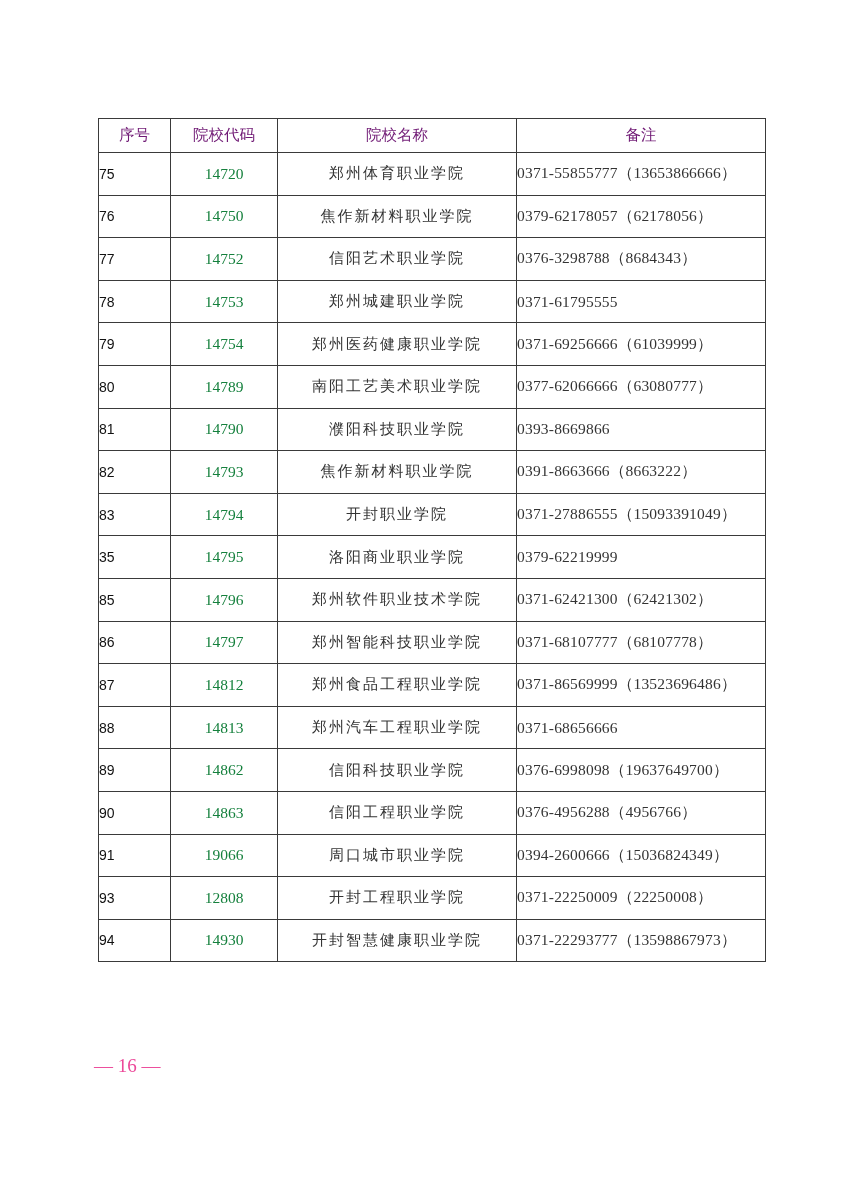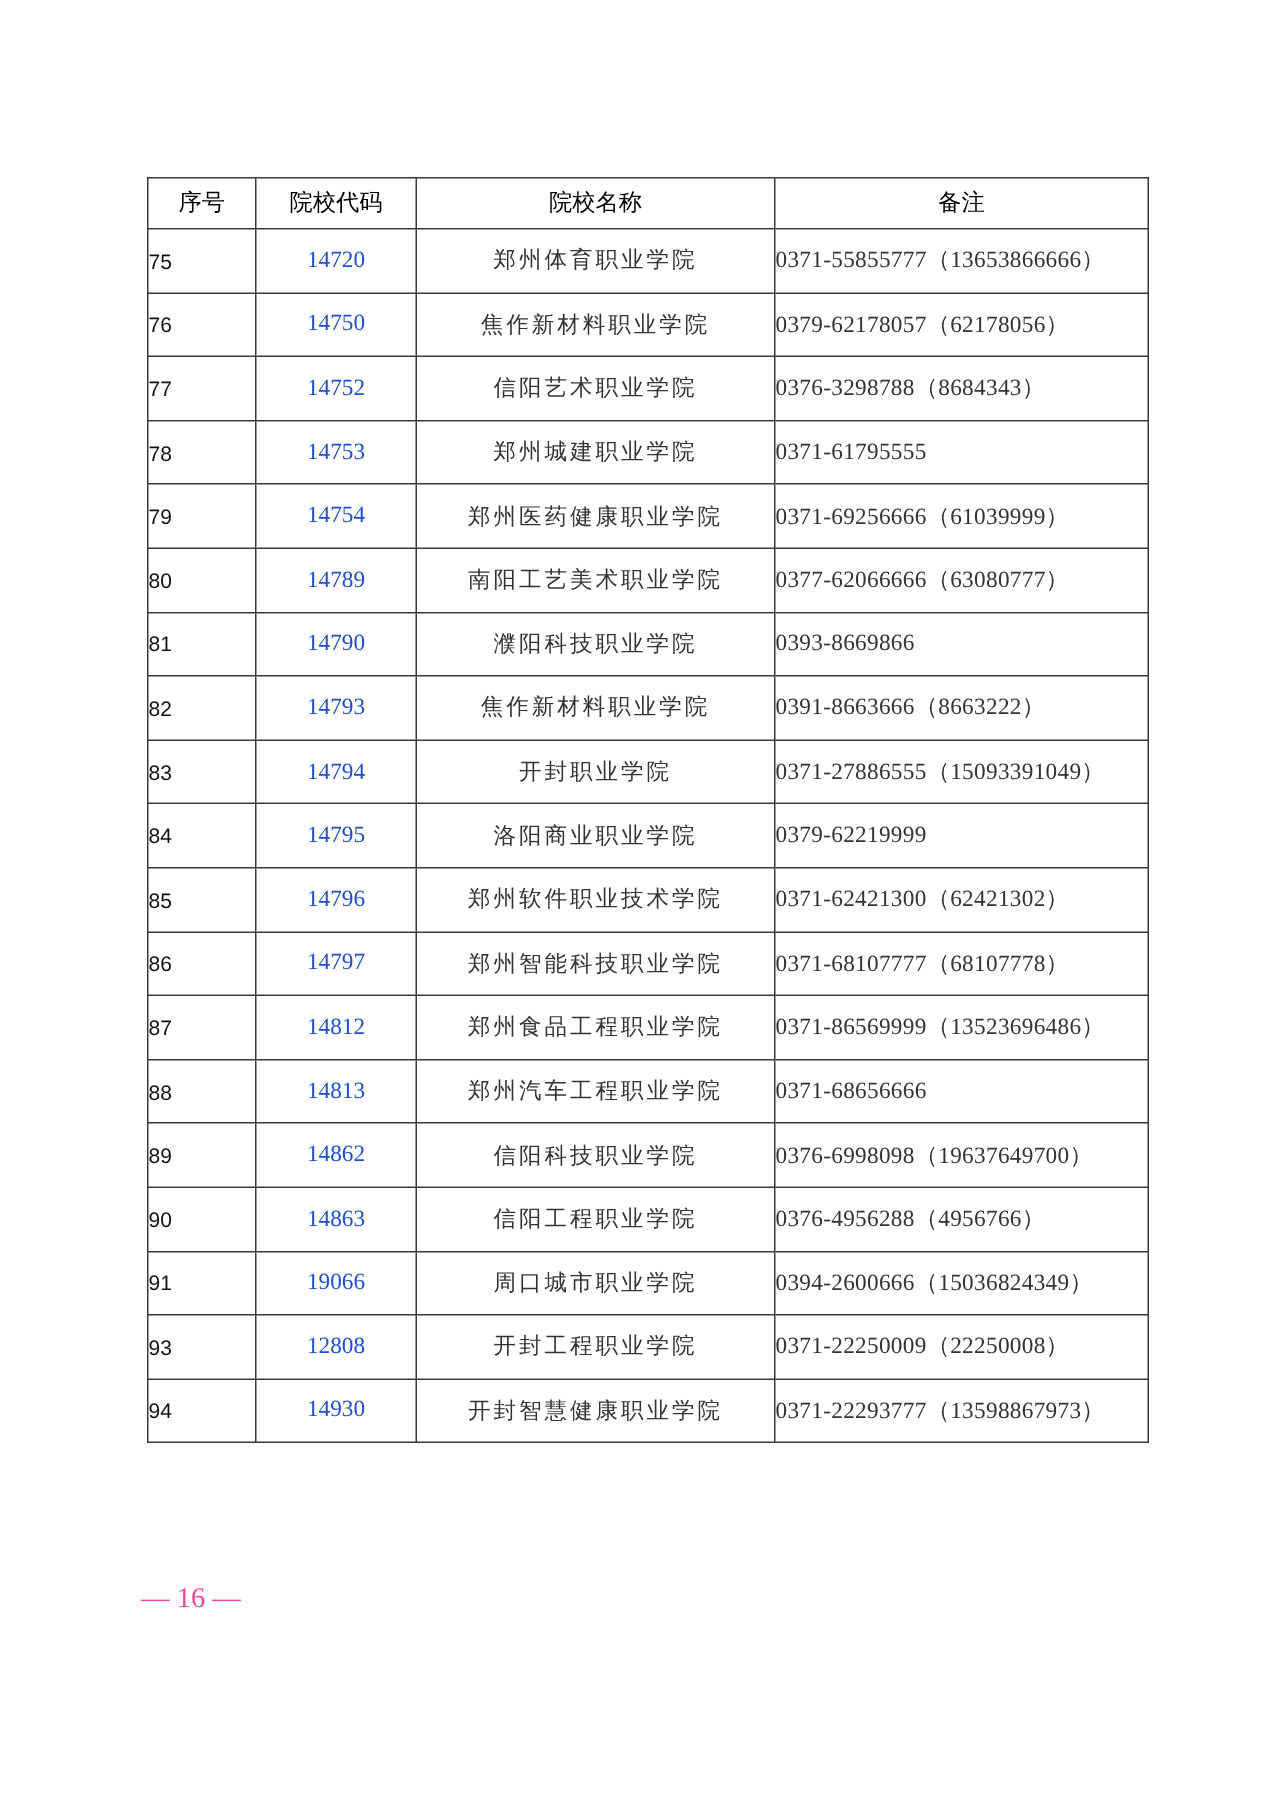"序号" table.schools thead th { color: #000000 -> #701a75 }
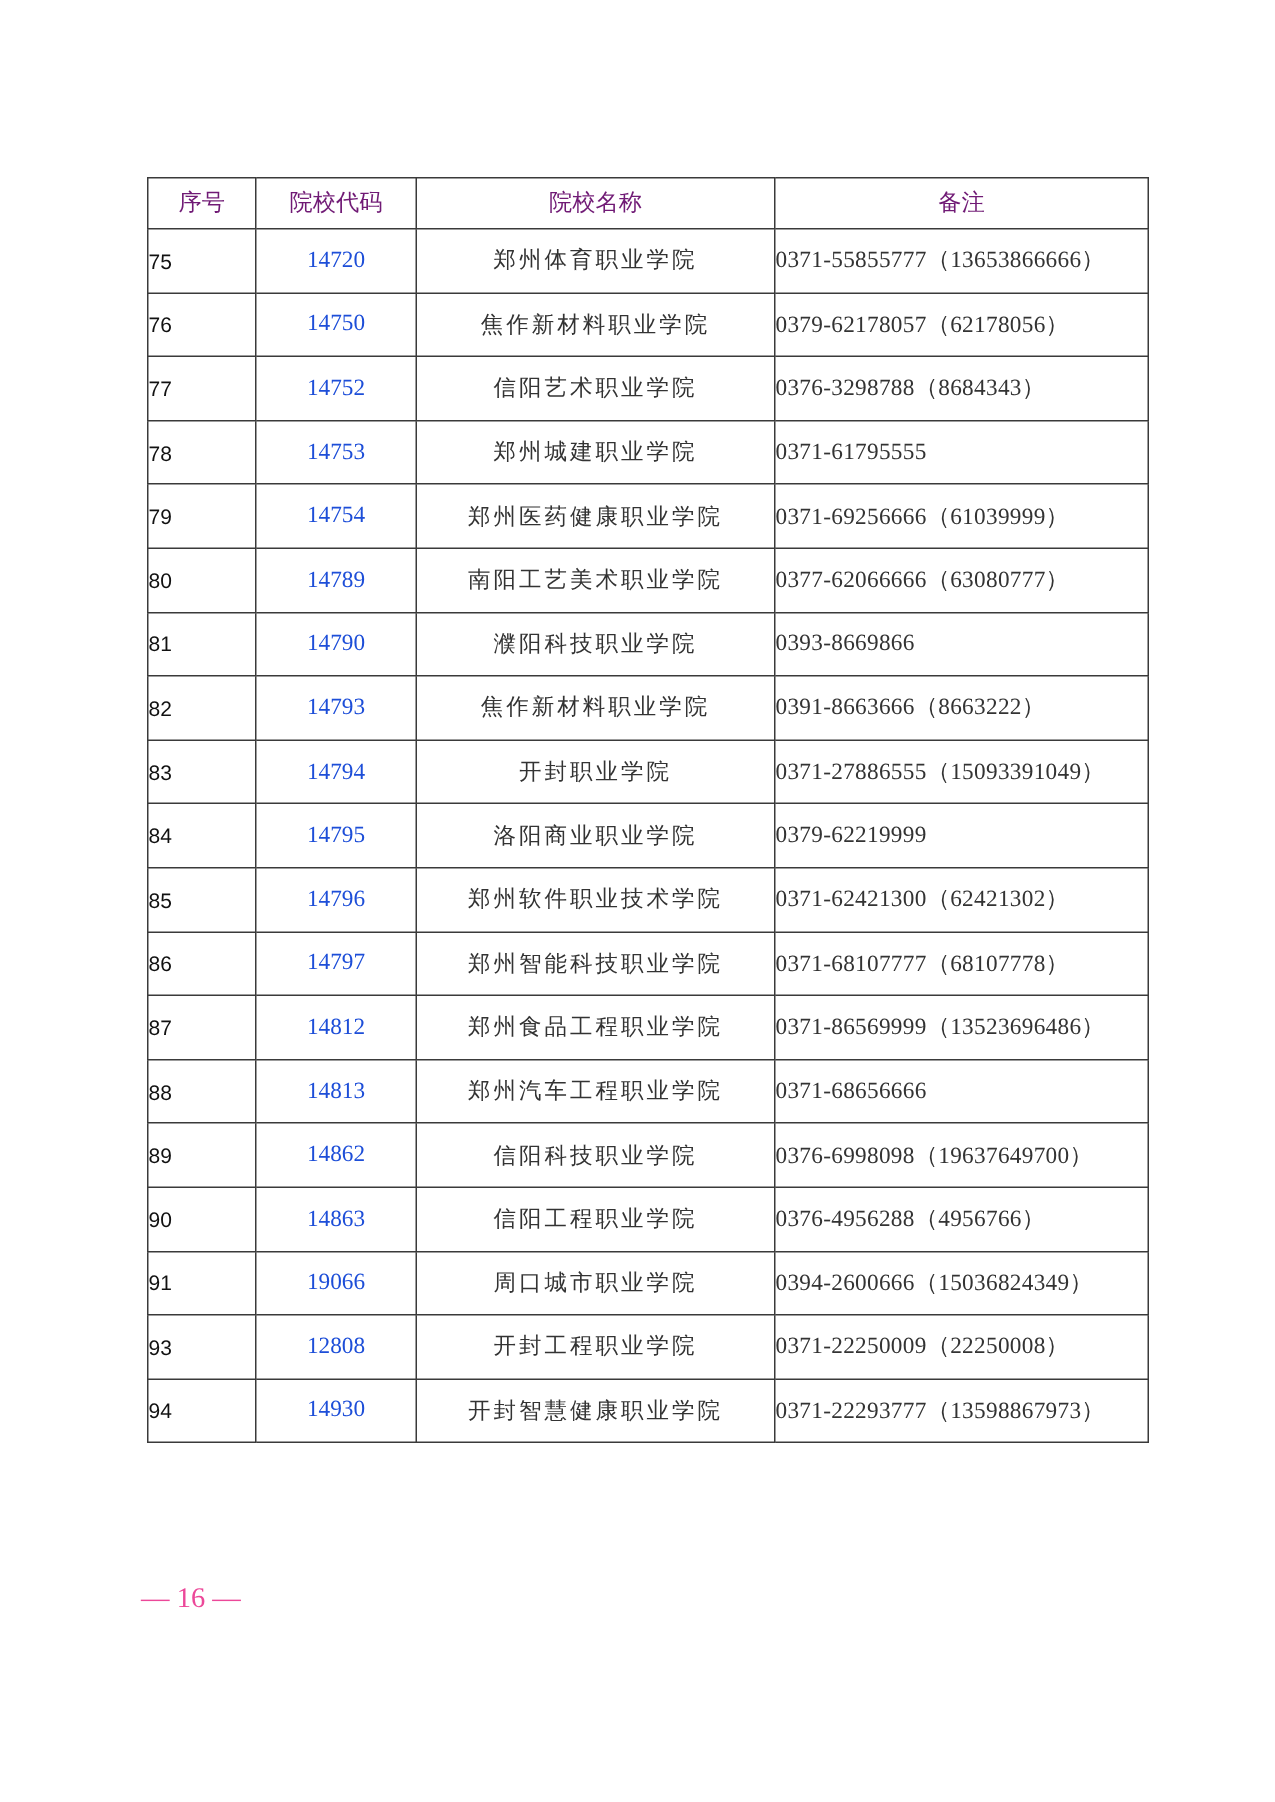"14720" td.code { color: #1d4ed8 -> #15803d }
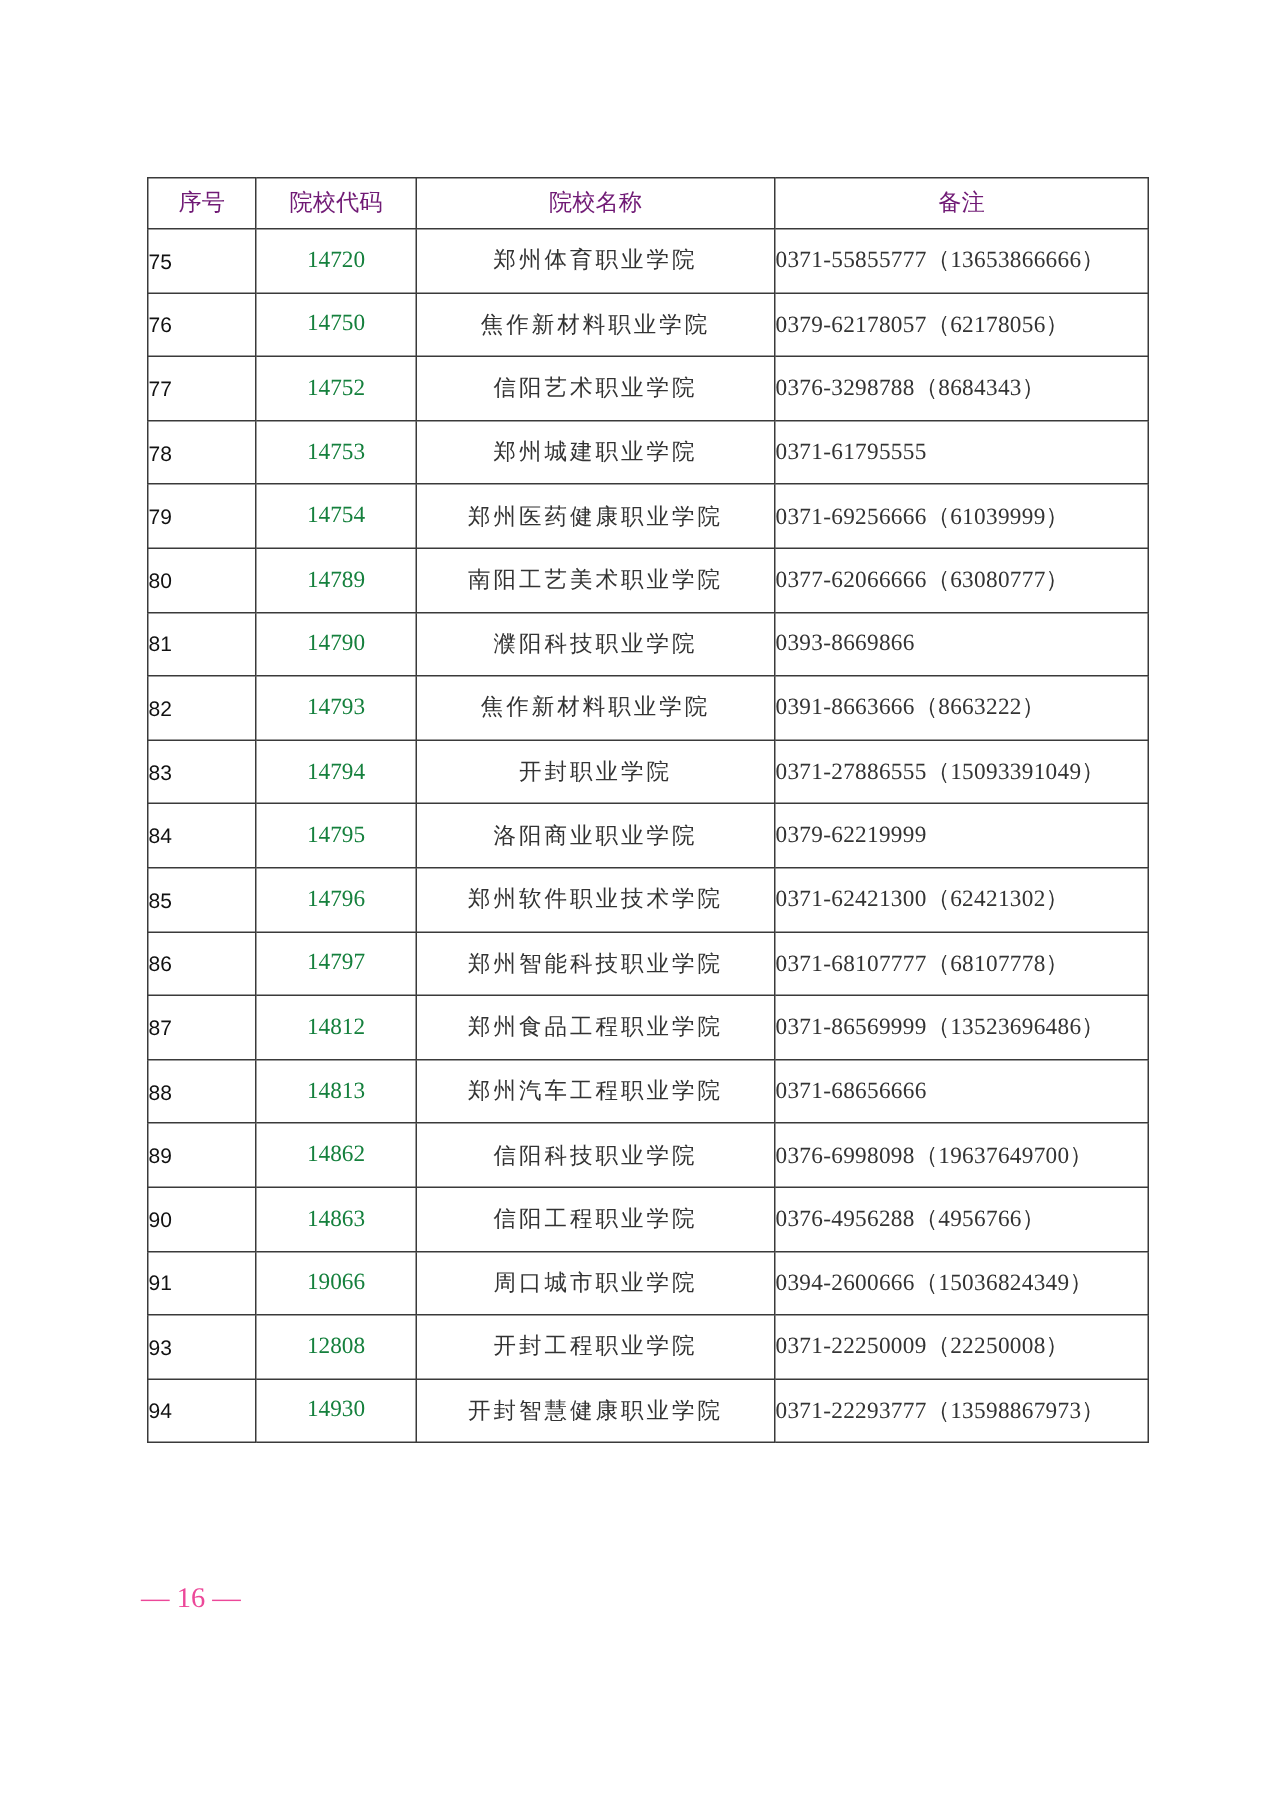"84" td.seq { text: 84 -> 35 }
